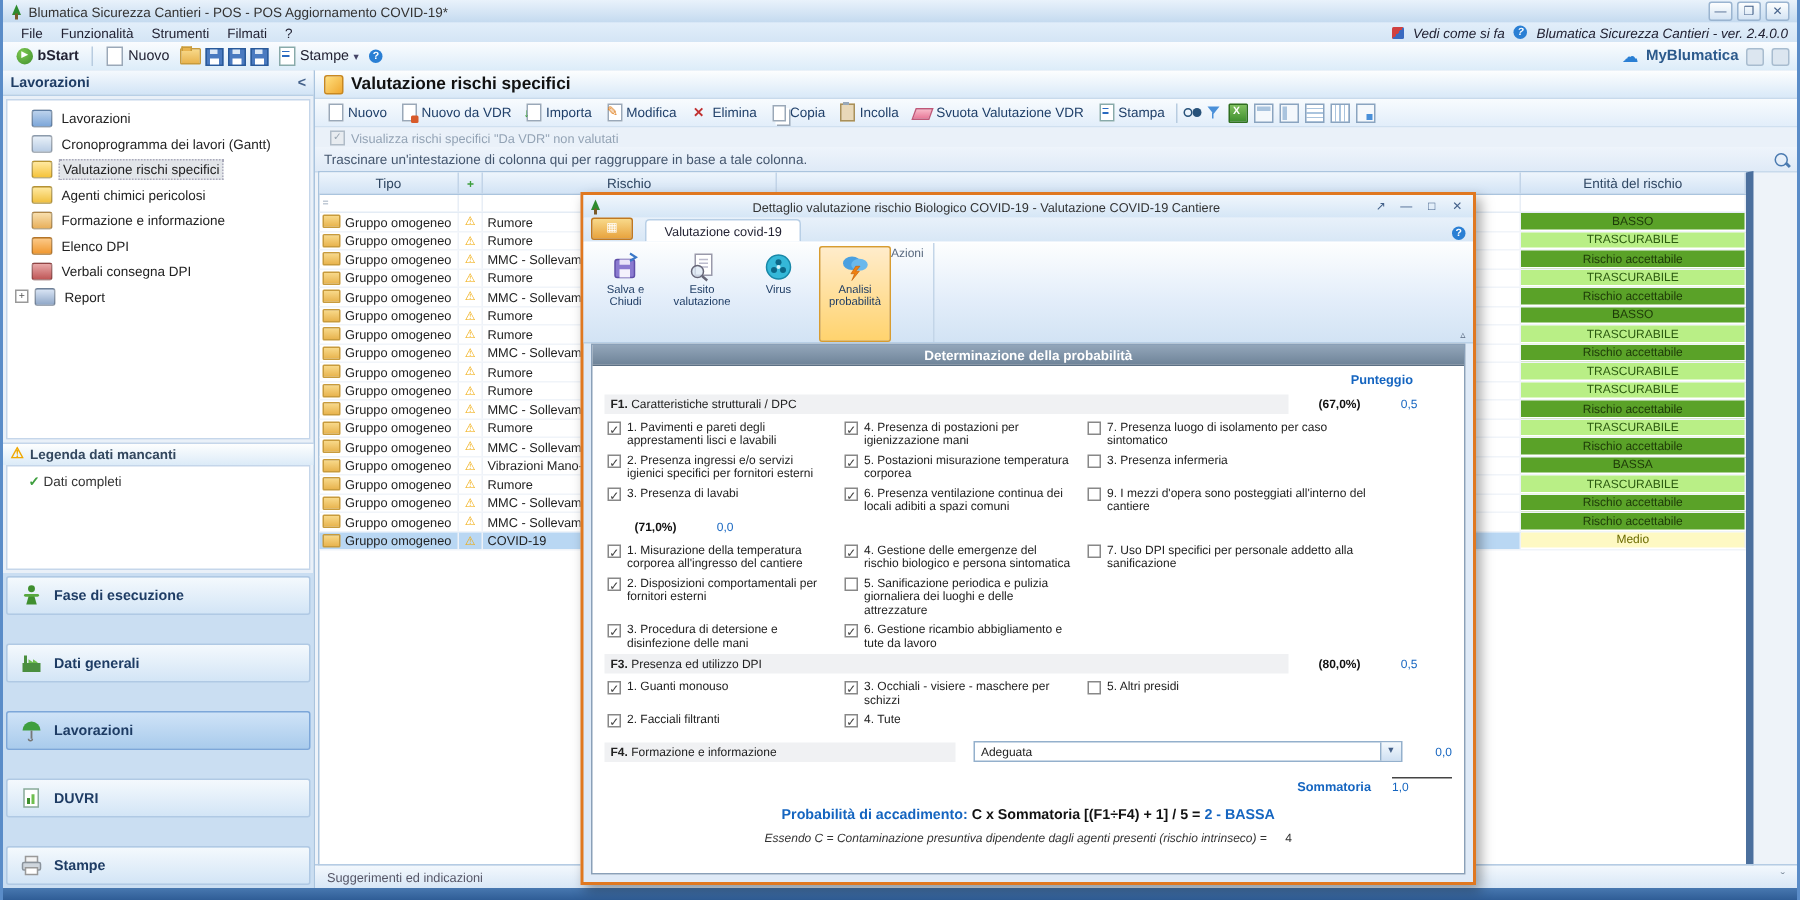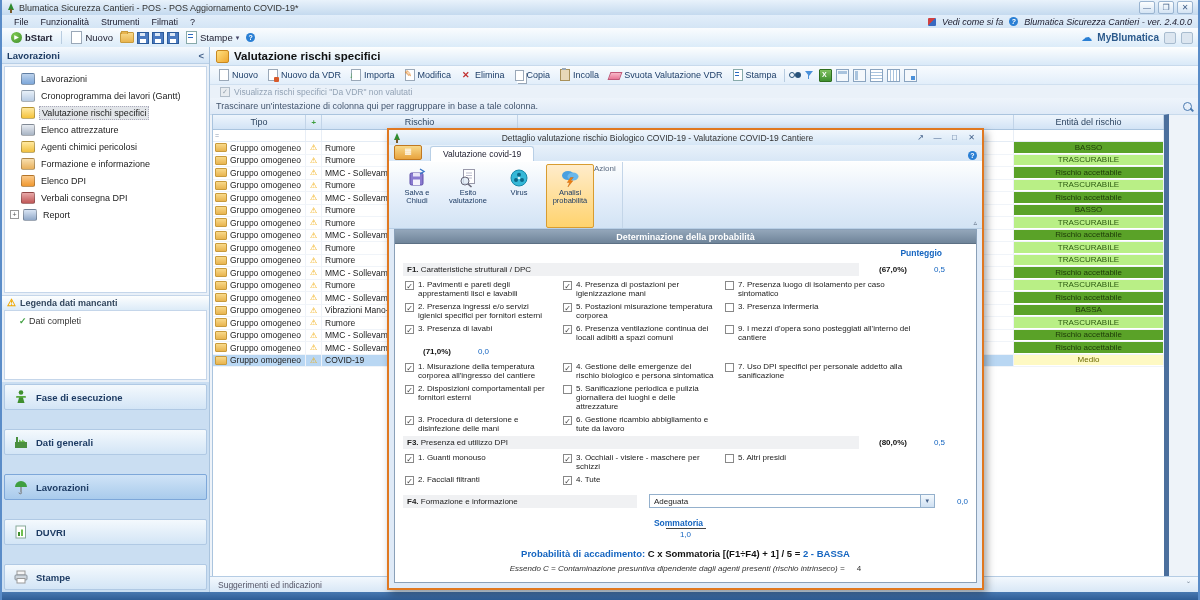"Elenco attrezzature" div.tree-item { html: <div> <span></span> <span>Elenco attrezzature</span> </div> -> none }
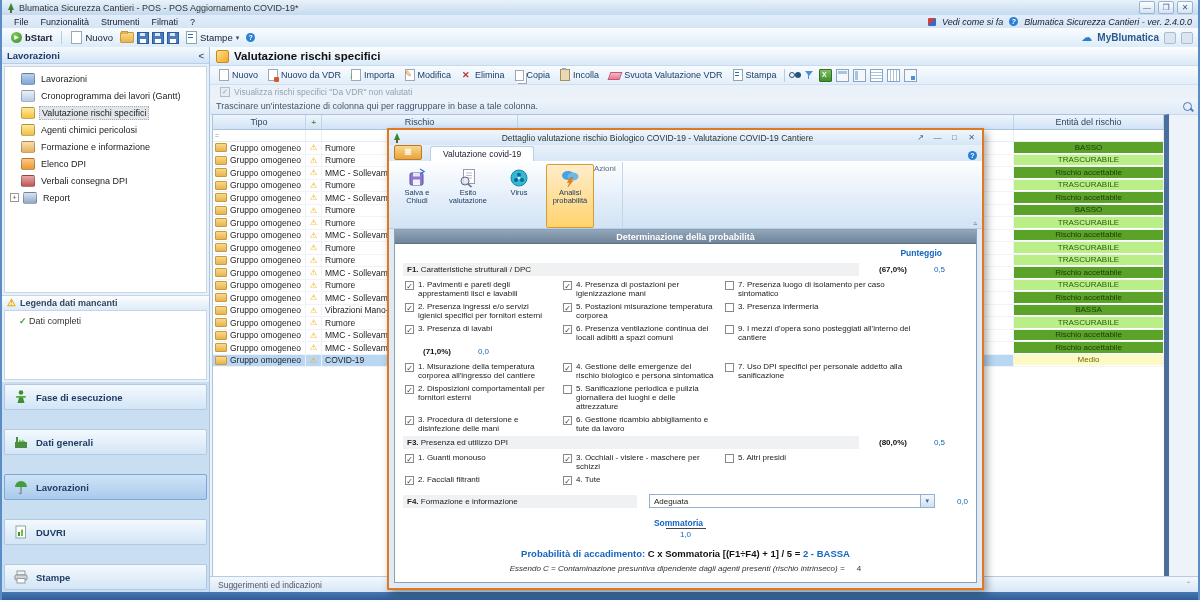"Sommatoria" .somm { flex-direction: column -> none }
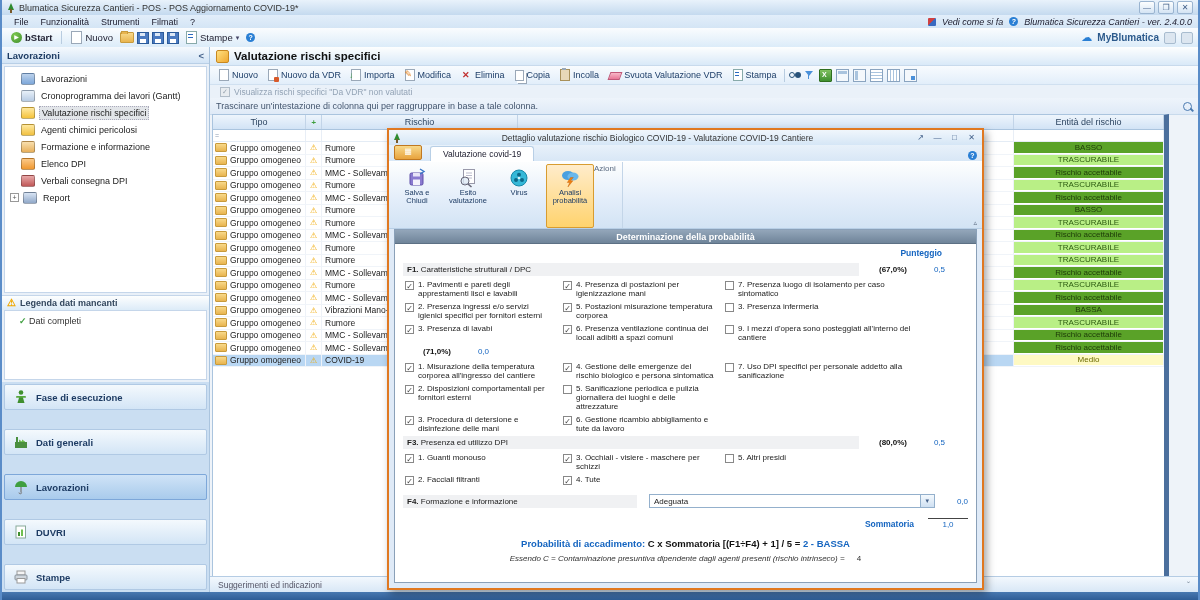"1,0" .somm-val { text-align: center -> left }
